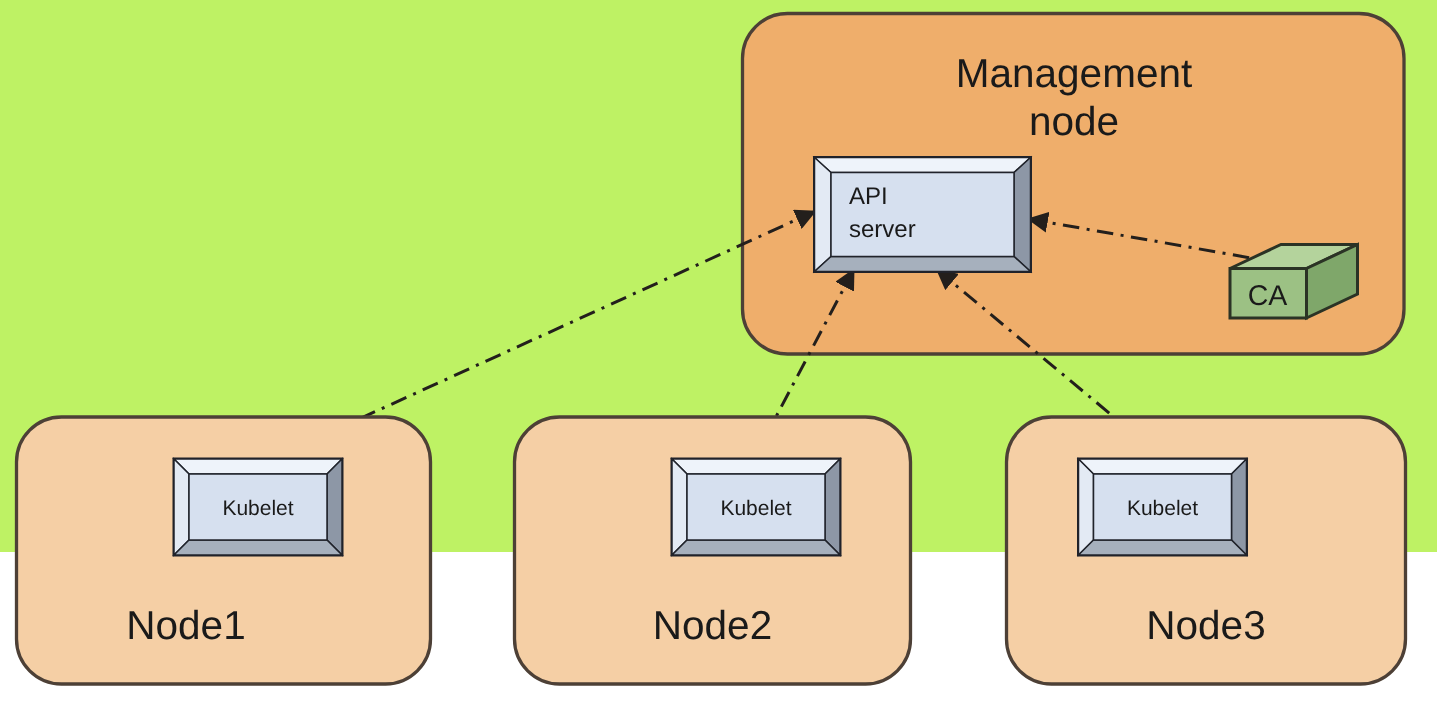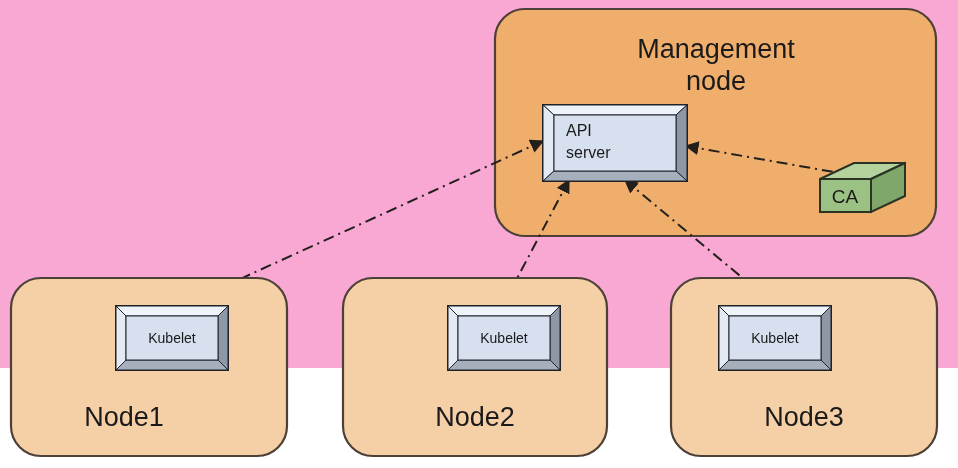"Management" #diagram-root { background: #f9a8d4 -> #bef264 }
